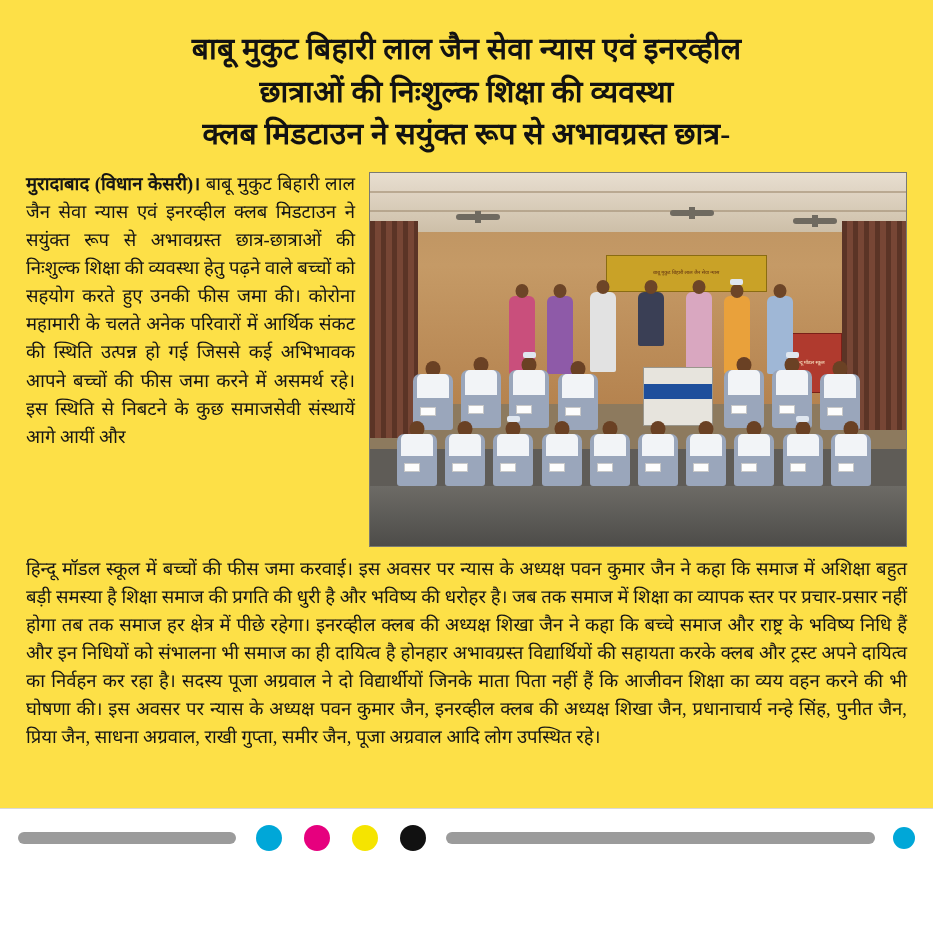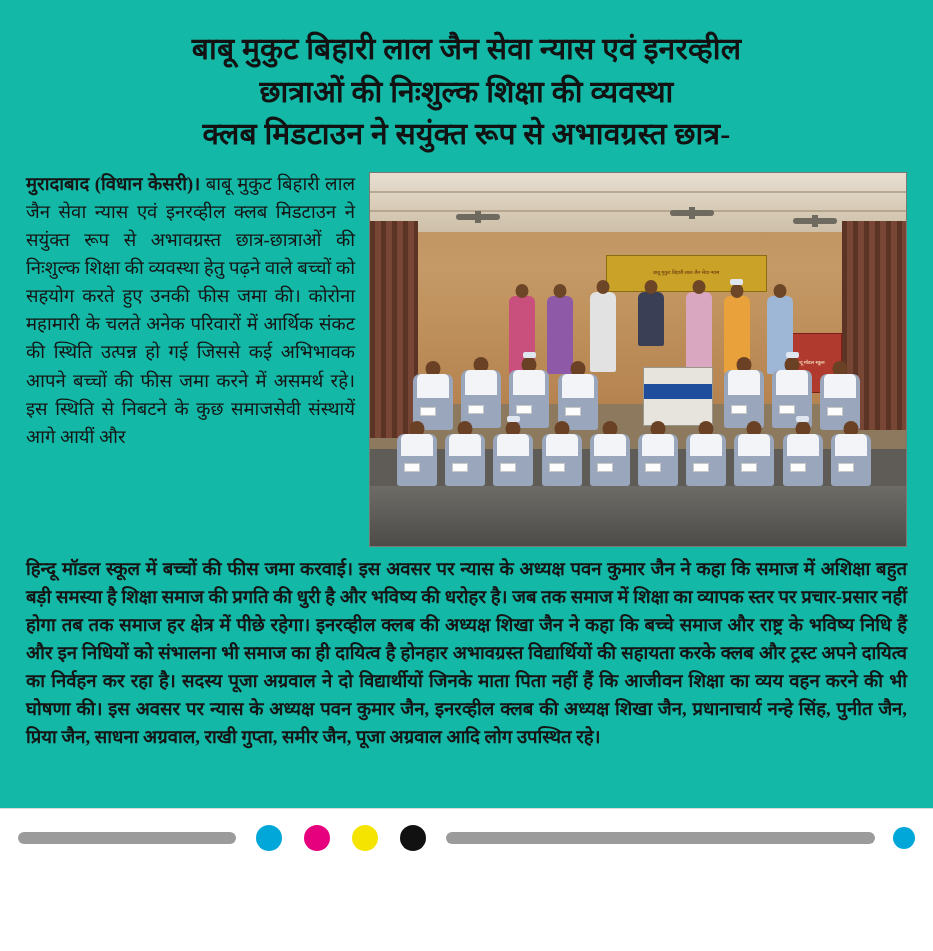"बाबू मुकुट बिहारी लाल जैन" #page { background: #14b8a6 -> #fde047 }
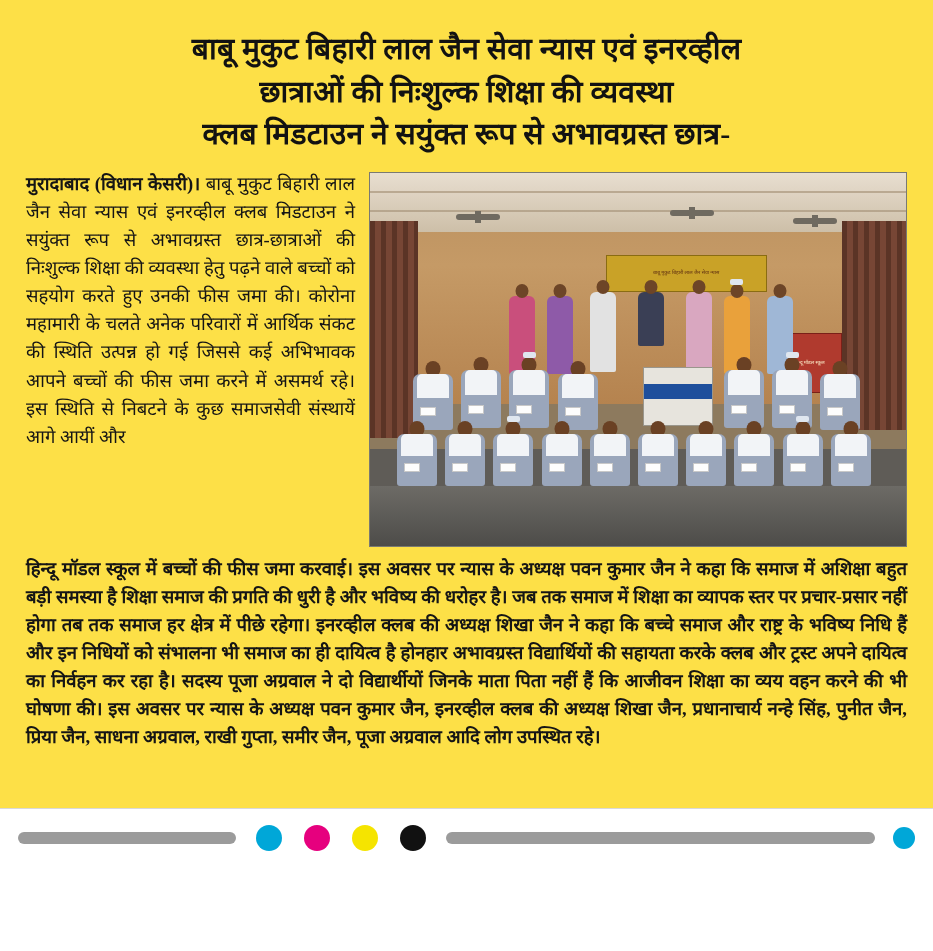"हिन्दू मॉडल स्कूल में बच्चों" .rest-para { font-weight: bold -> none }
